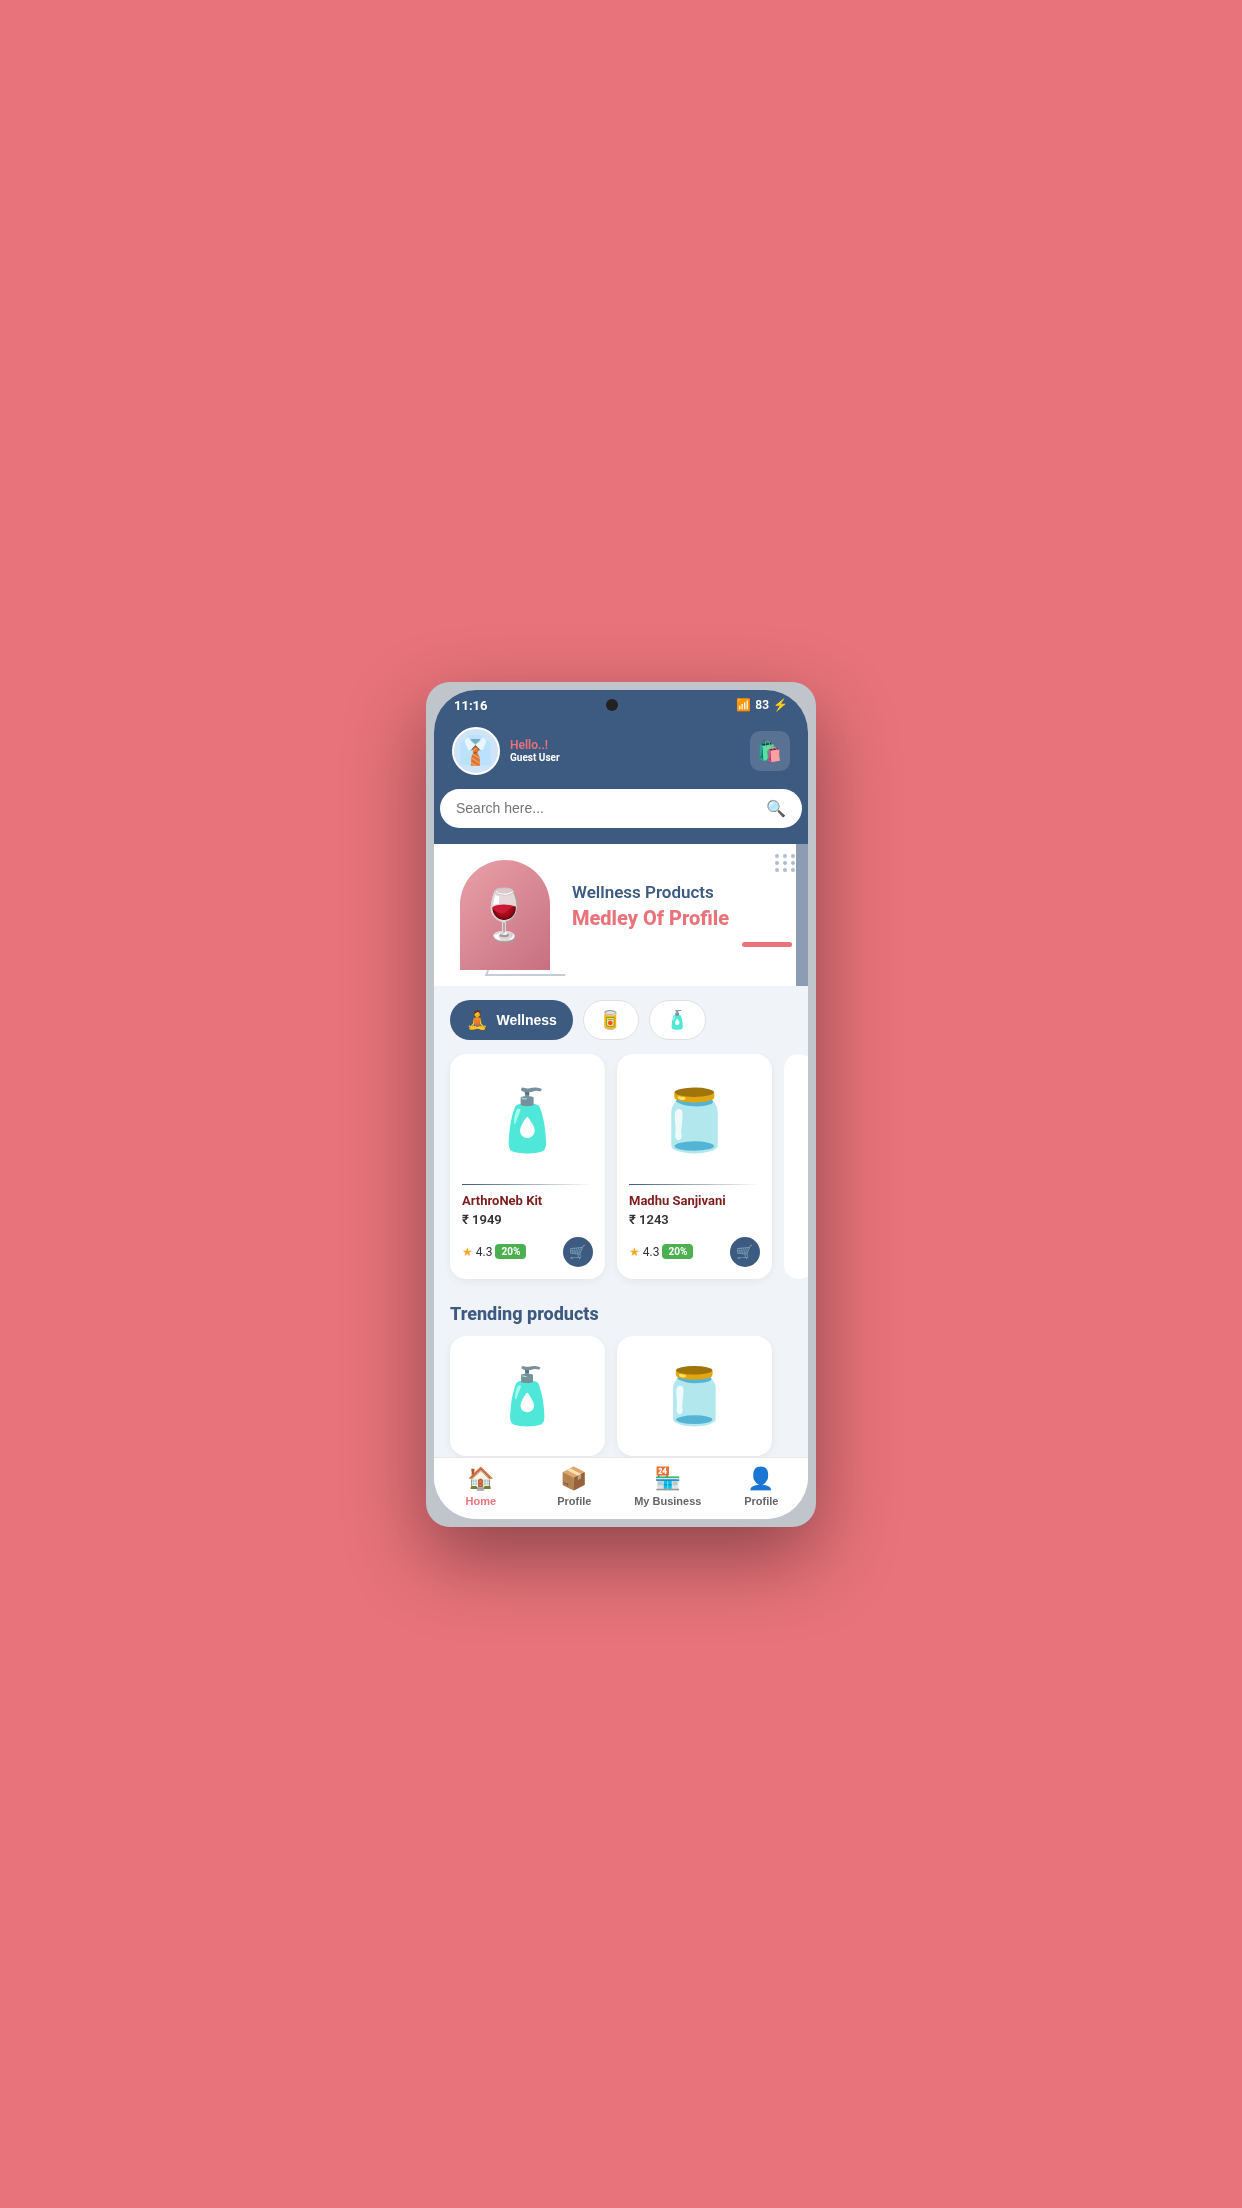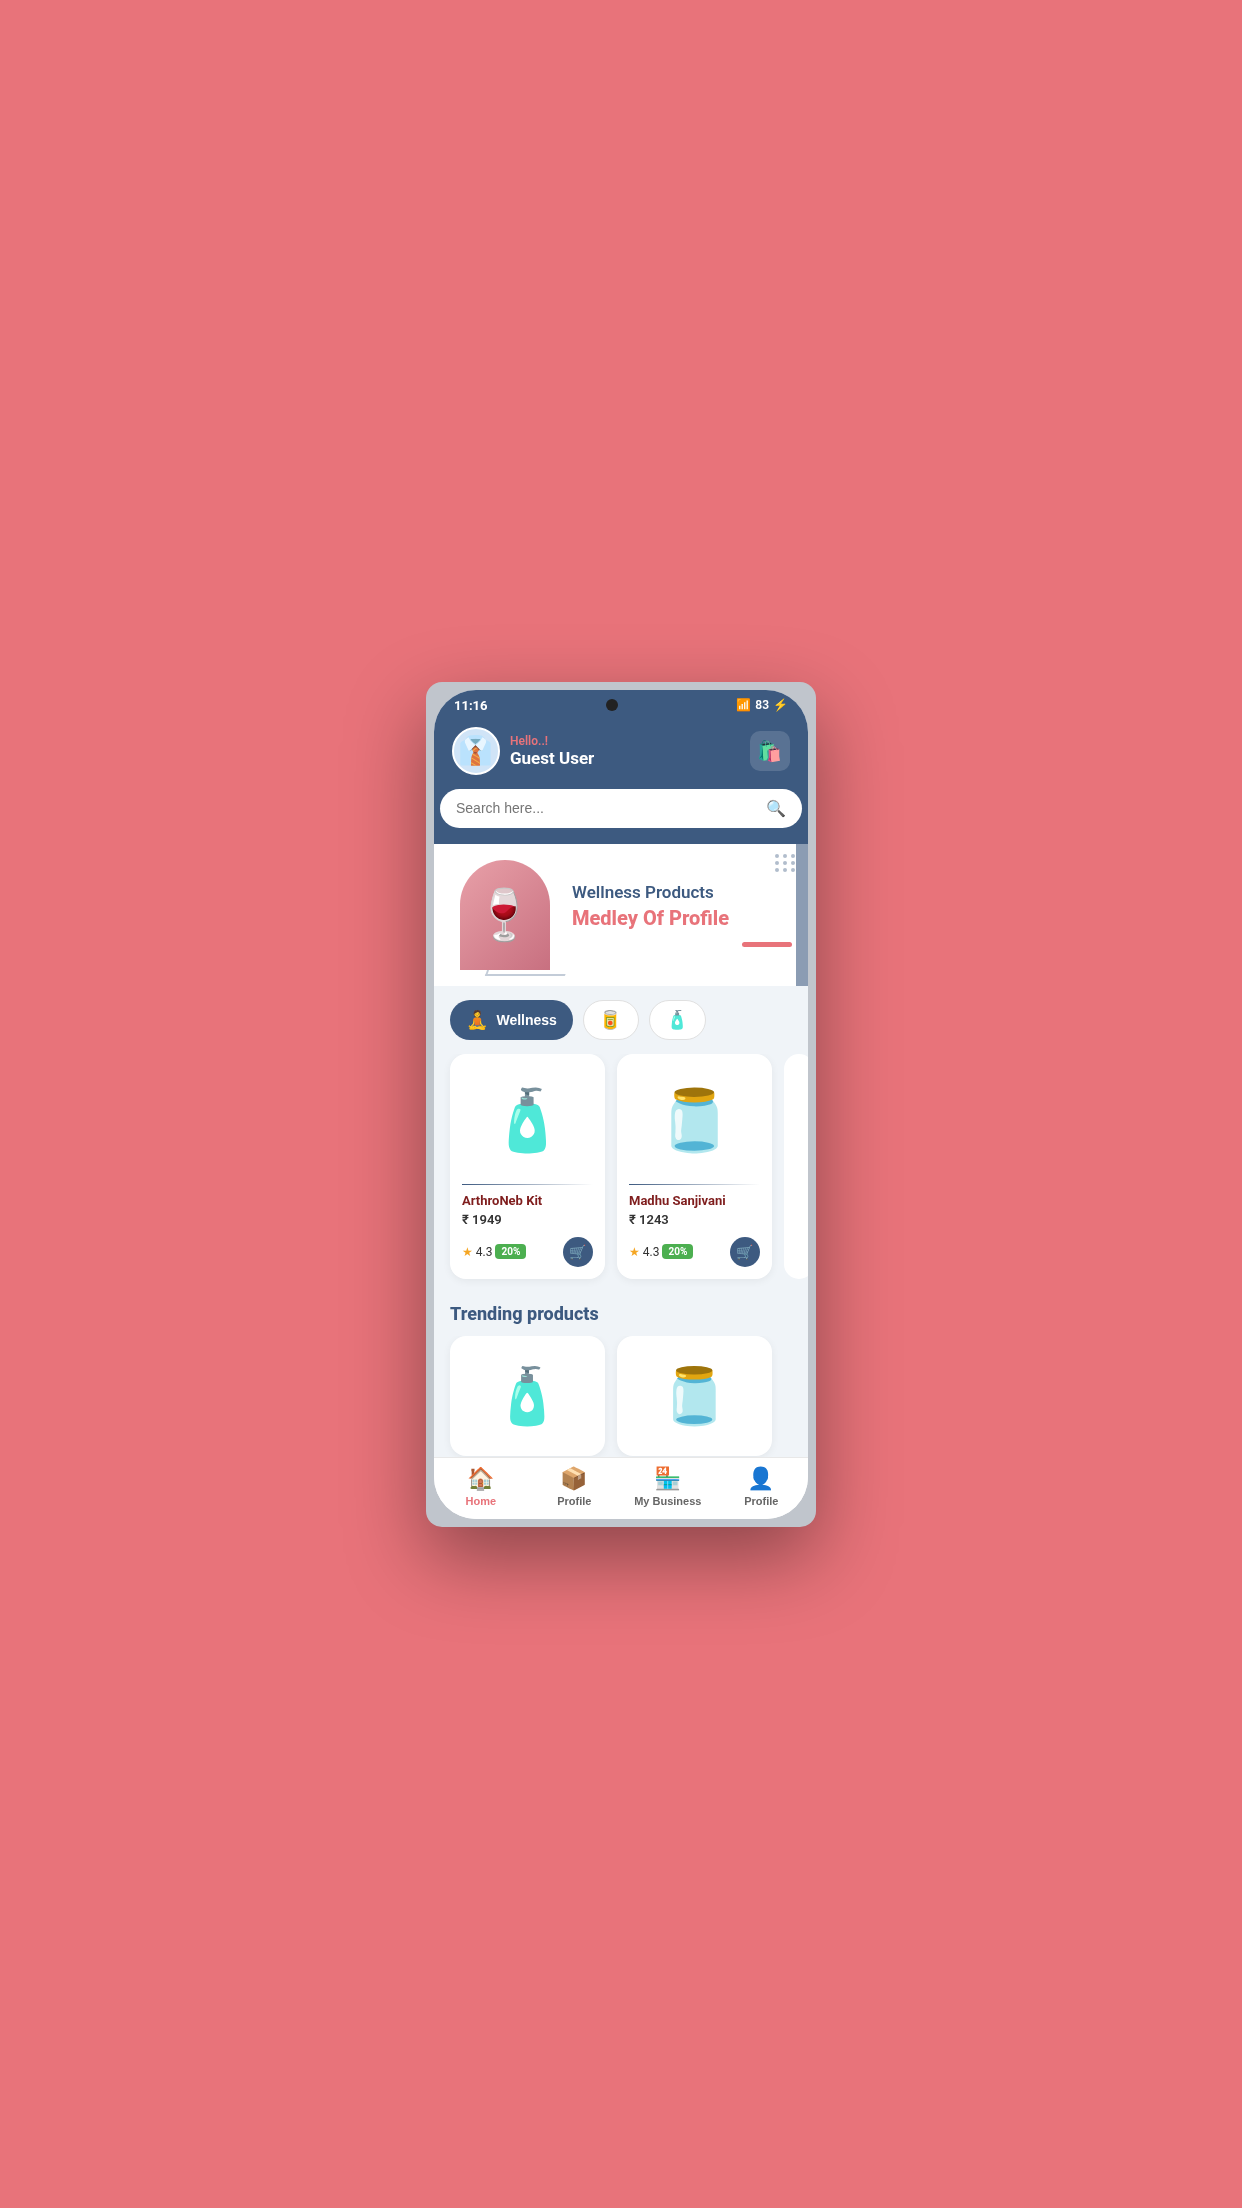"11:16" .phone-outer { border-radius: 16px -> 24px }
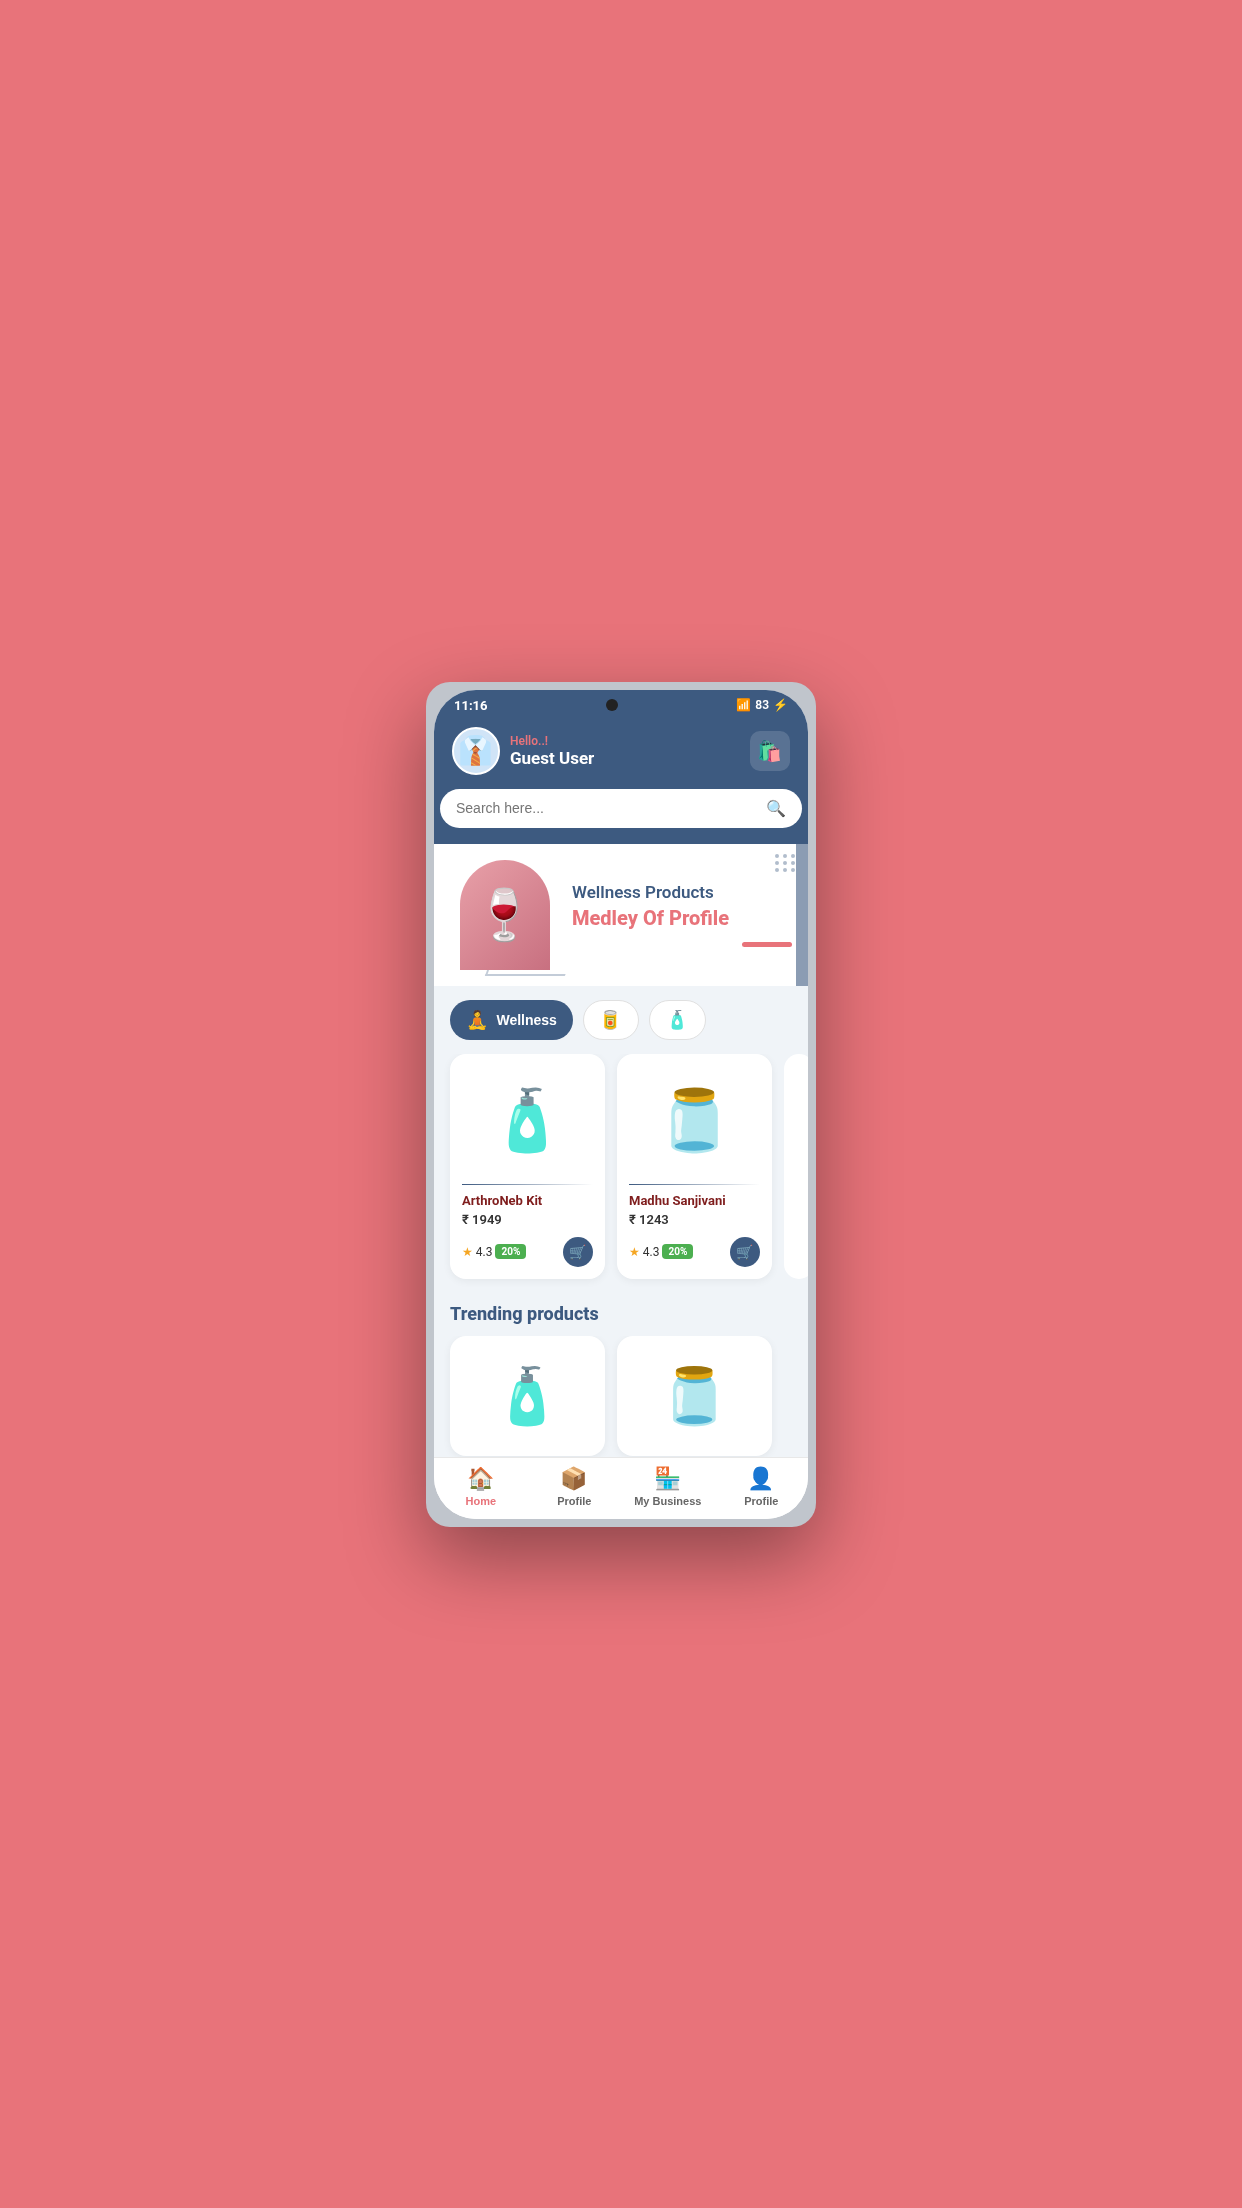"Guest User" .user-name { font-size: 17px -> 10px }
